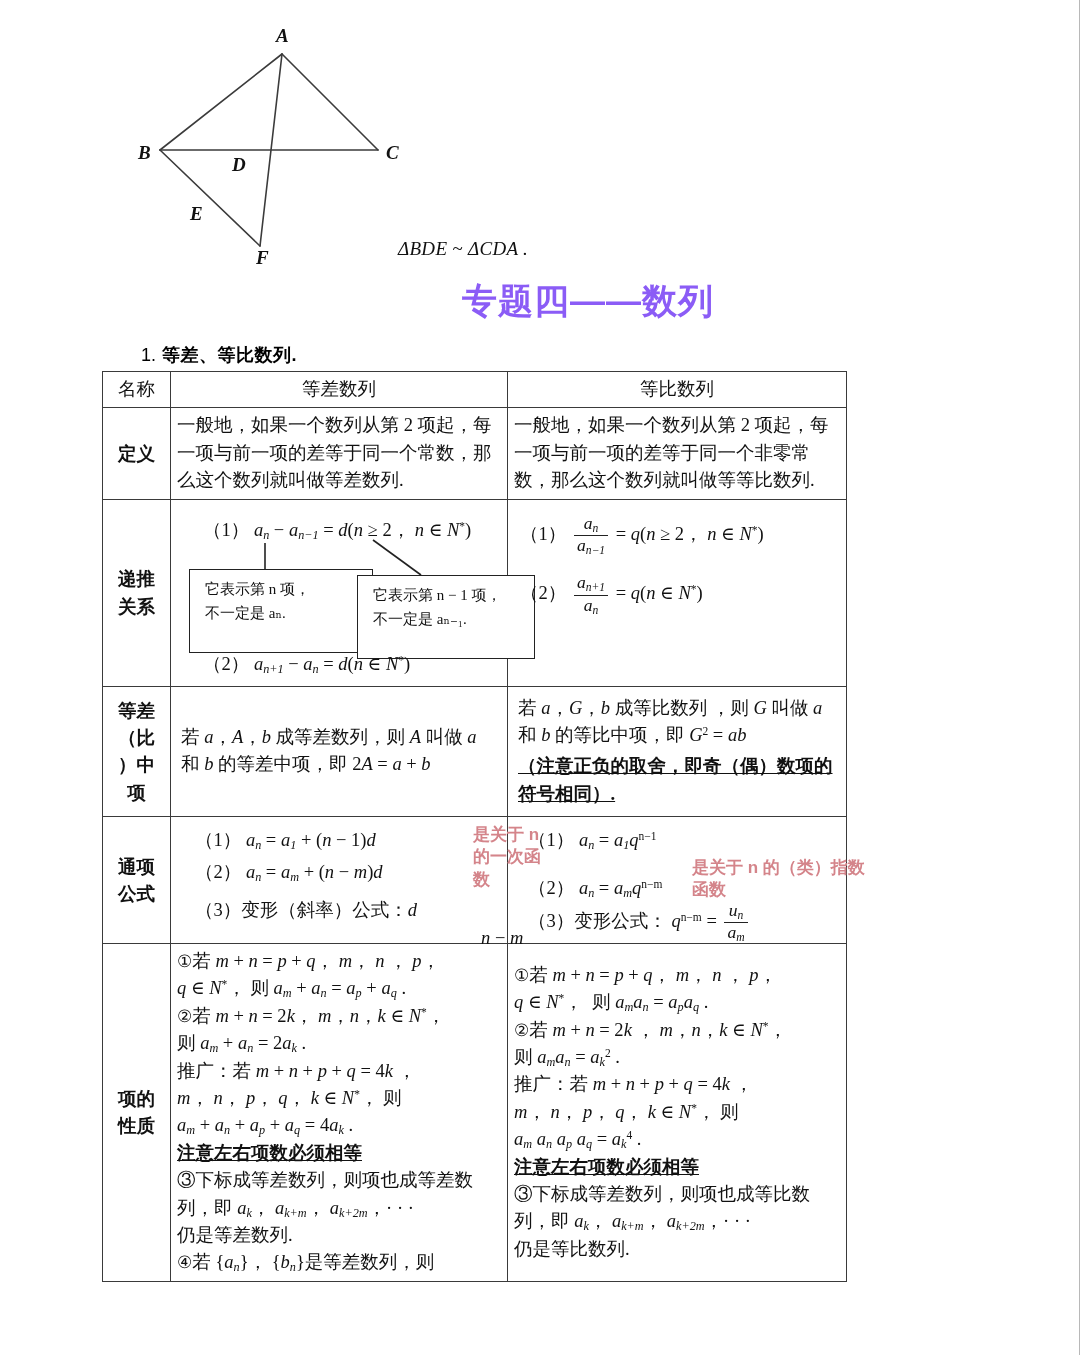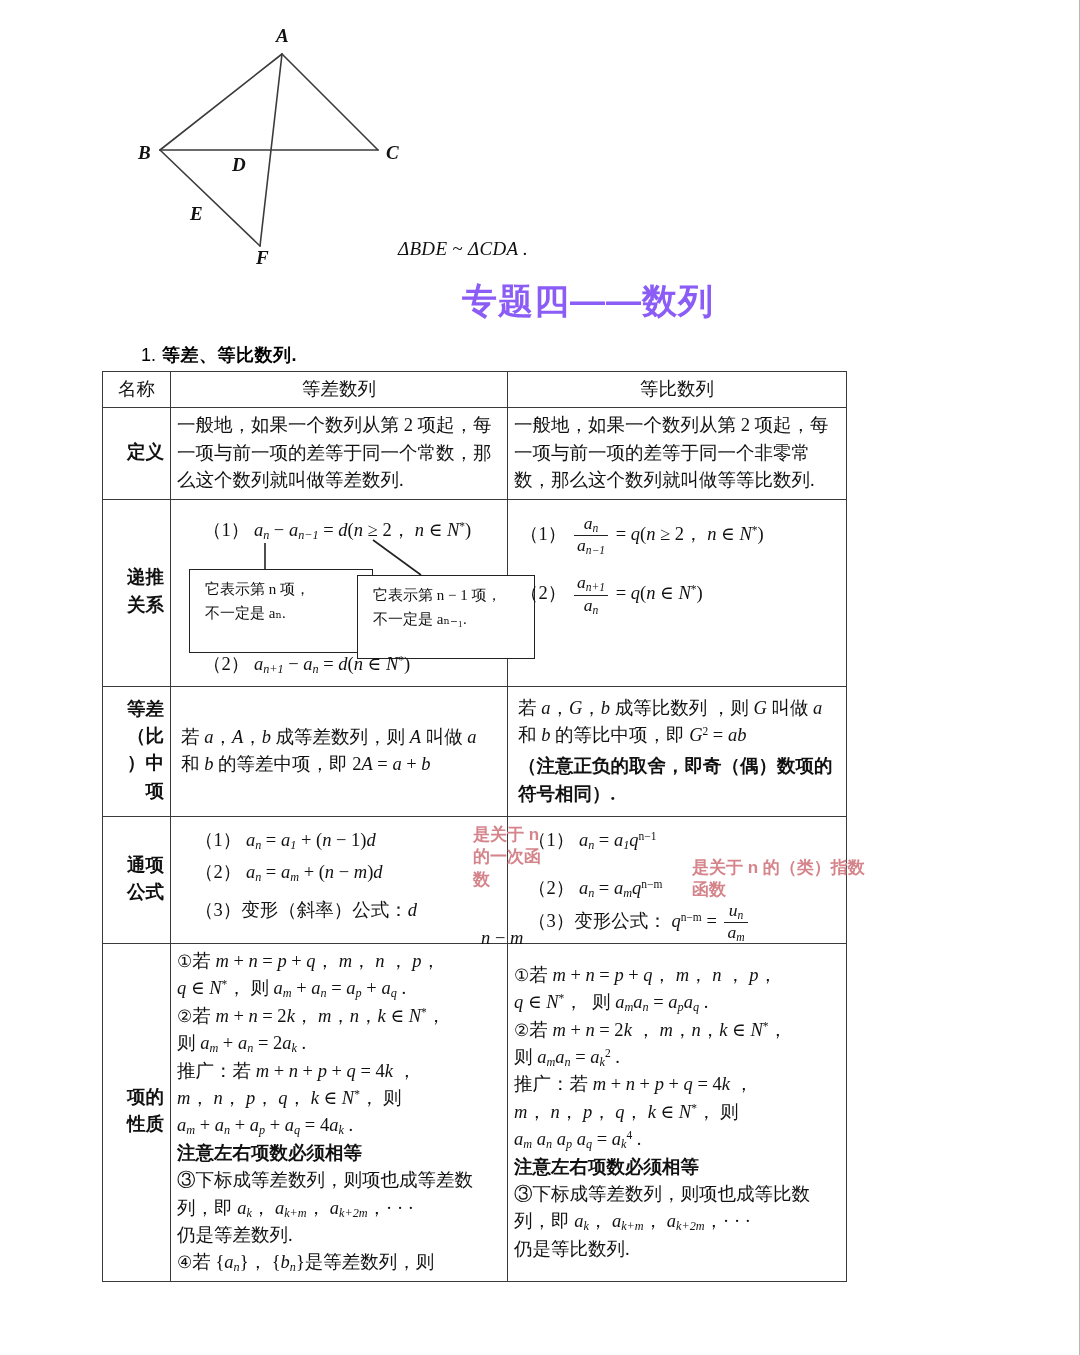"定义" .rowlabel { font-family: Liberation Mono, monospace -> Liberation Sans, sans-serif; text-align: right -> center }
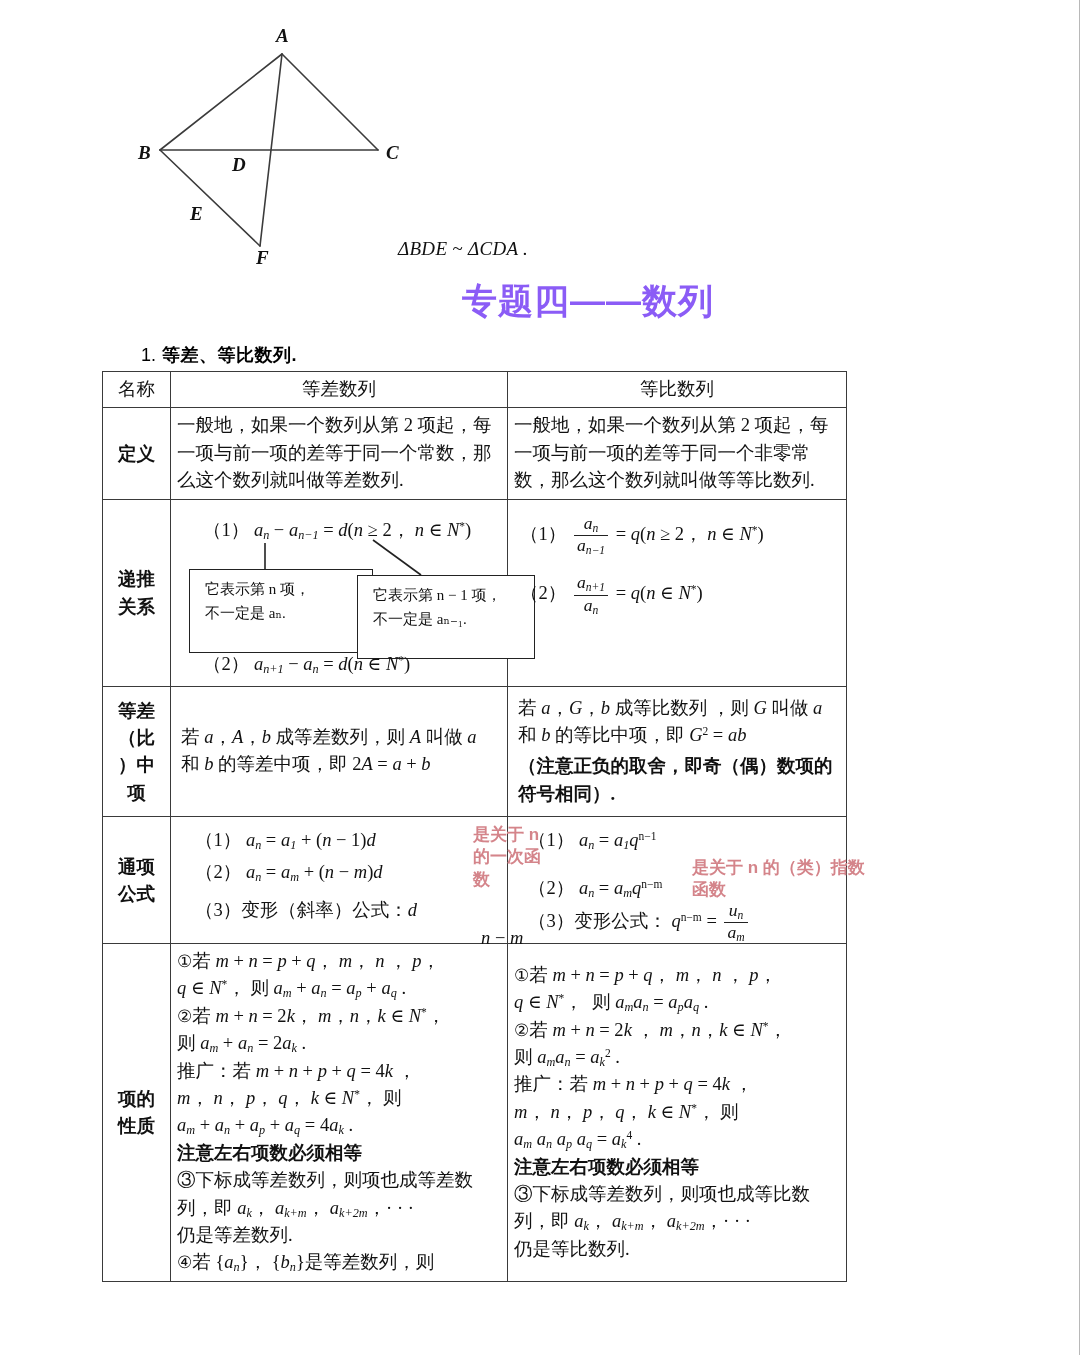"（注意正负的取舍，即奇（偶）数项的符号相同）." .bold { text-decoration: none -> underline }
